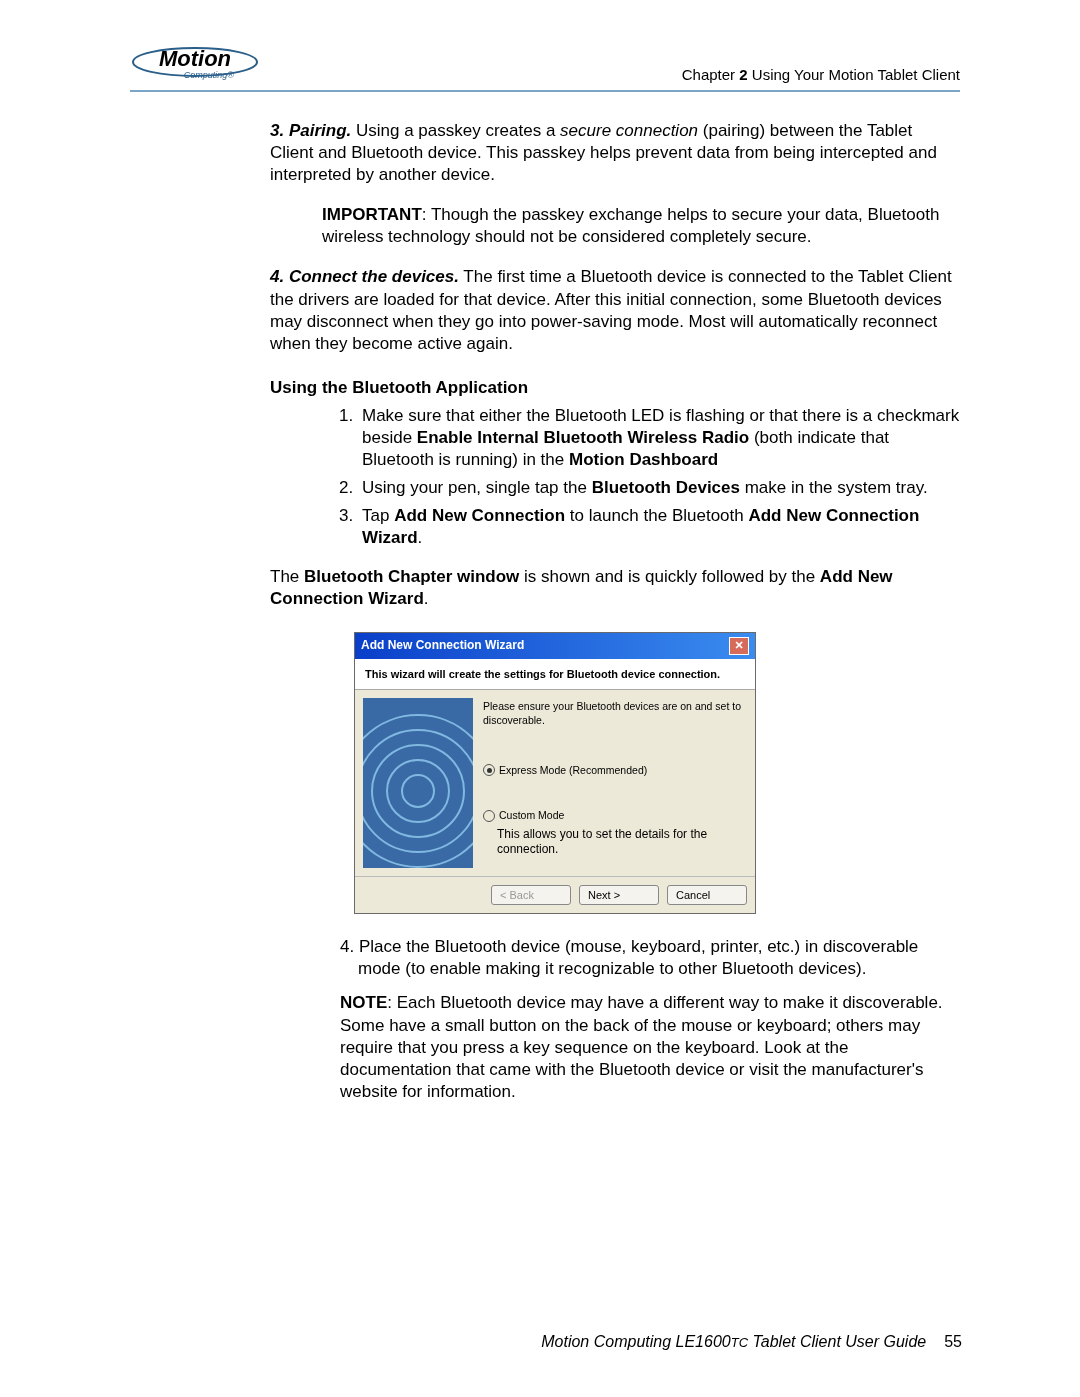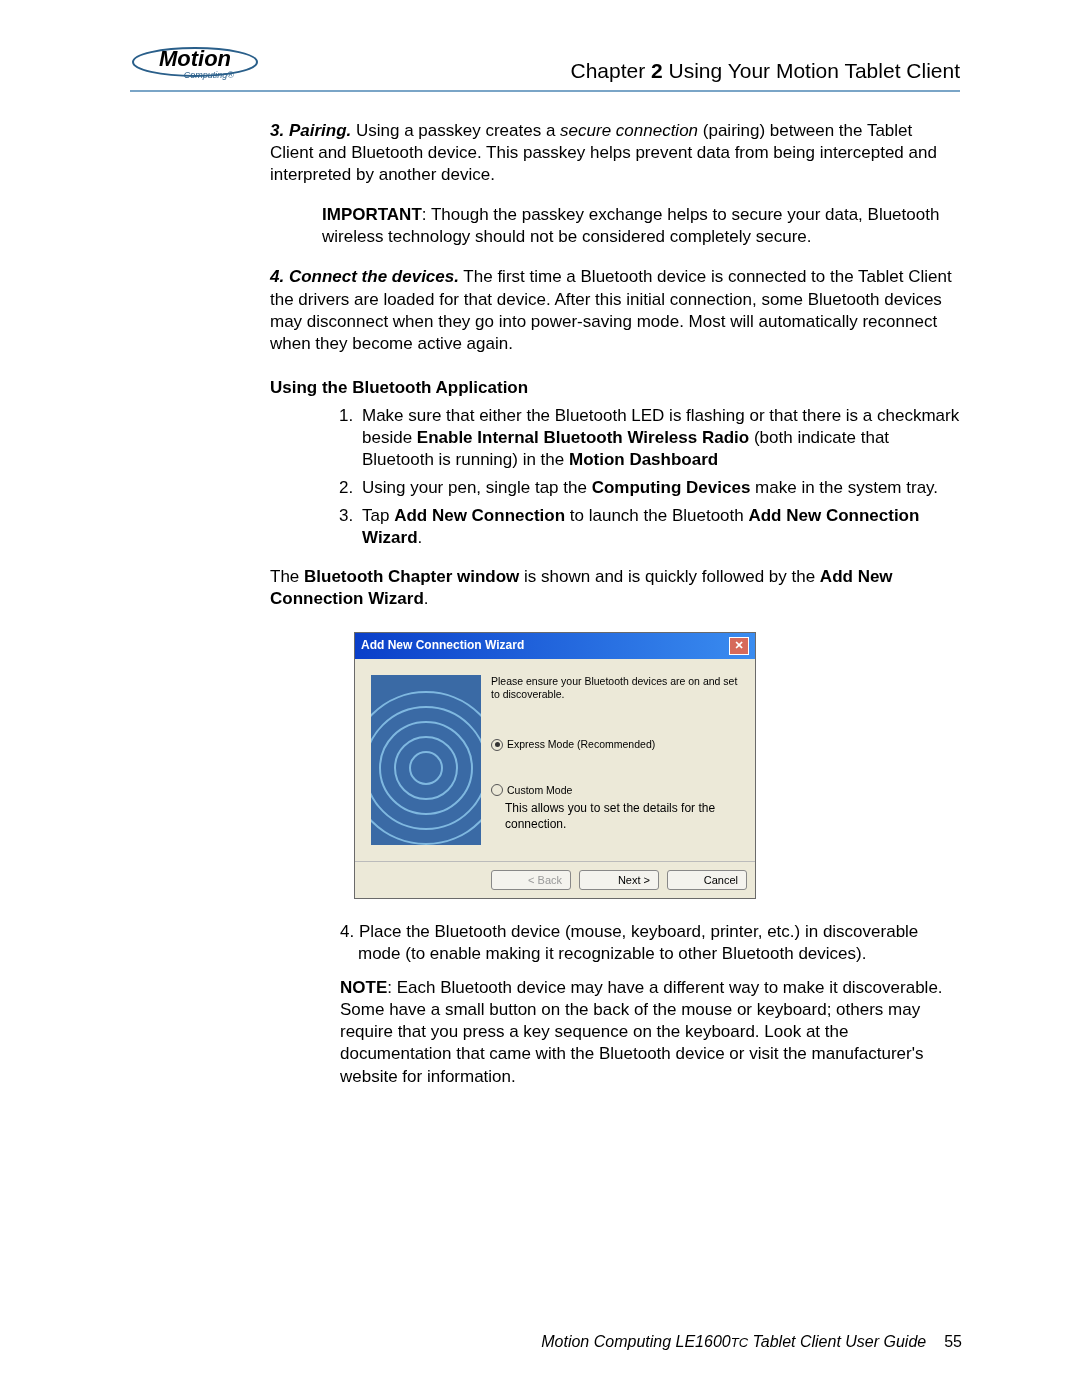"Chapter 2 Using Your Motion" .chapter { font-size: 21px -> 15px }
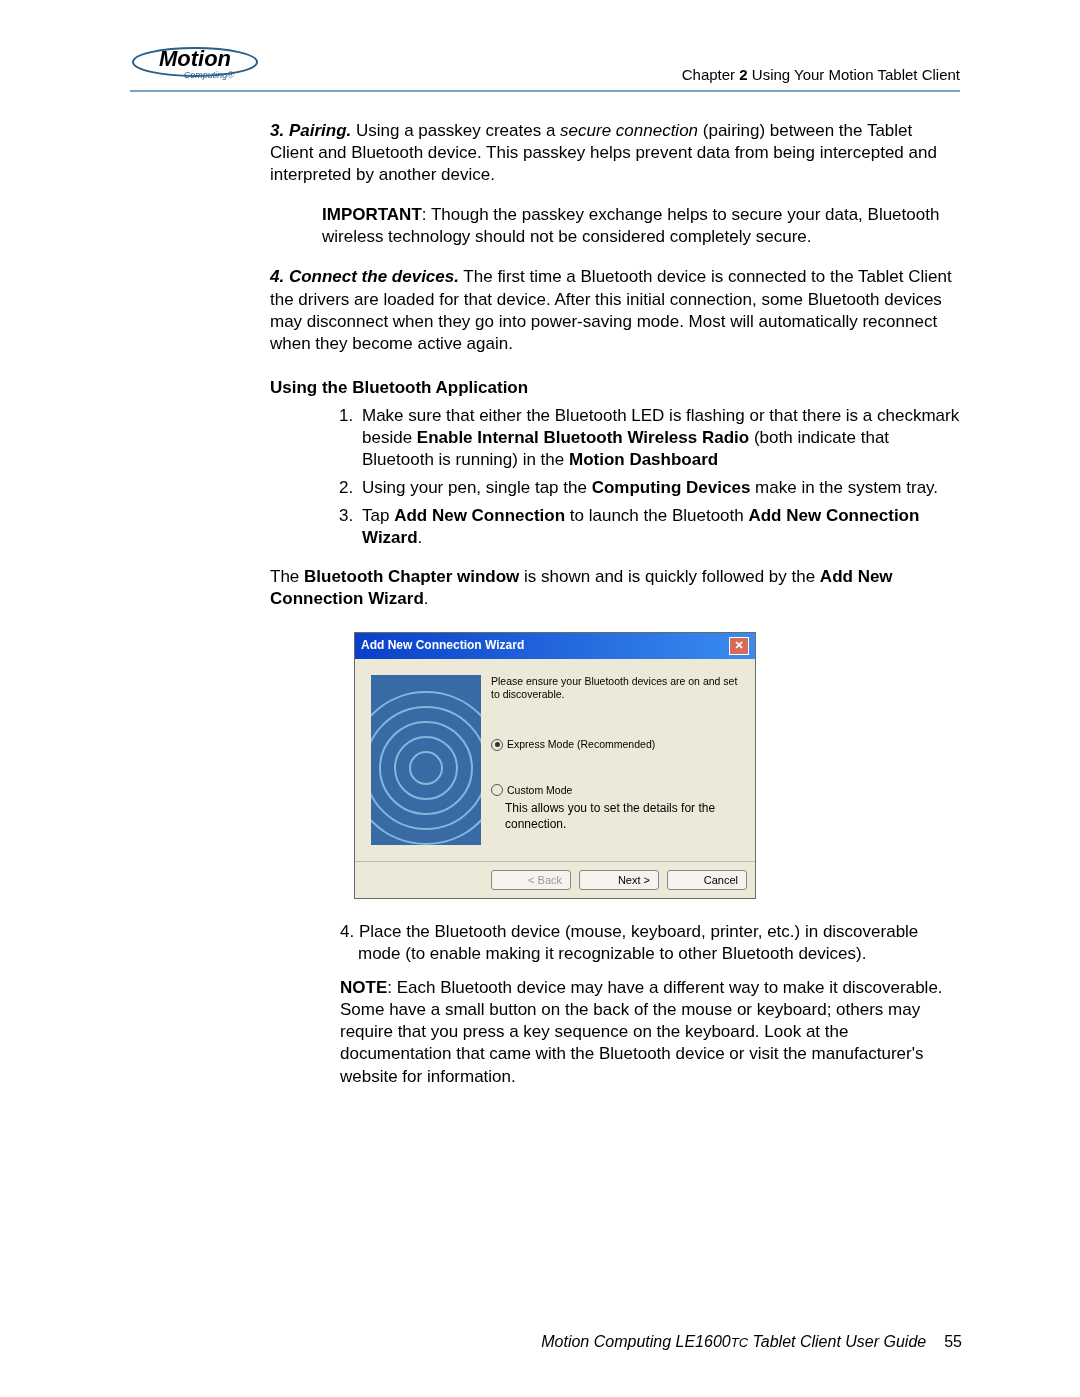"Computing Devices" span.bold { text: Computing -> Bluetooth }
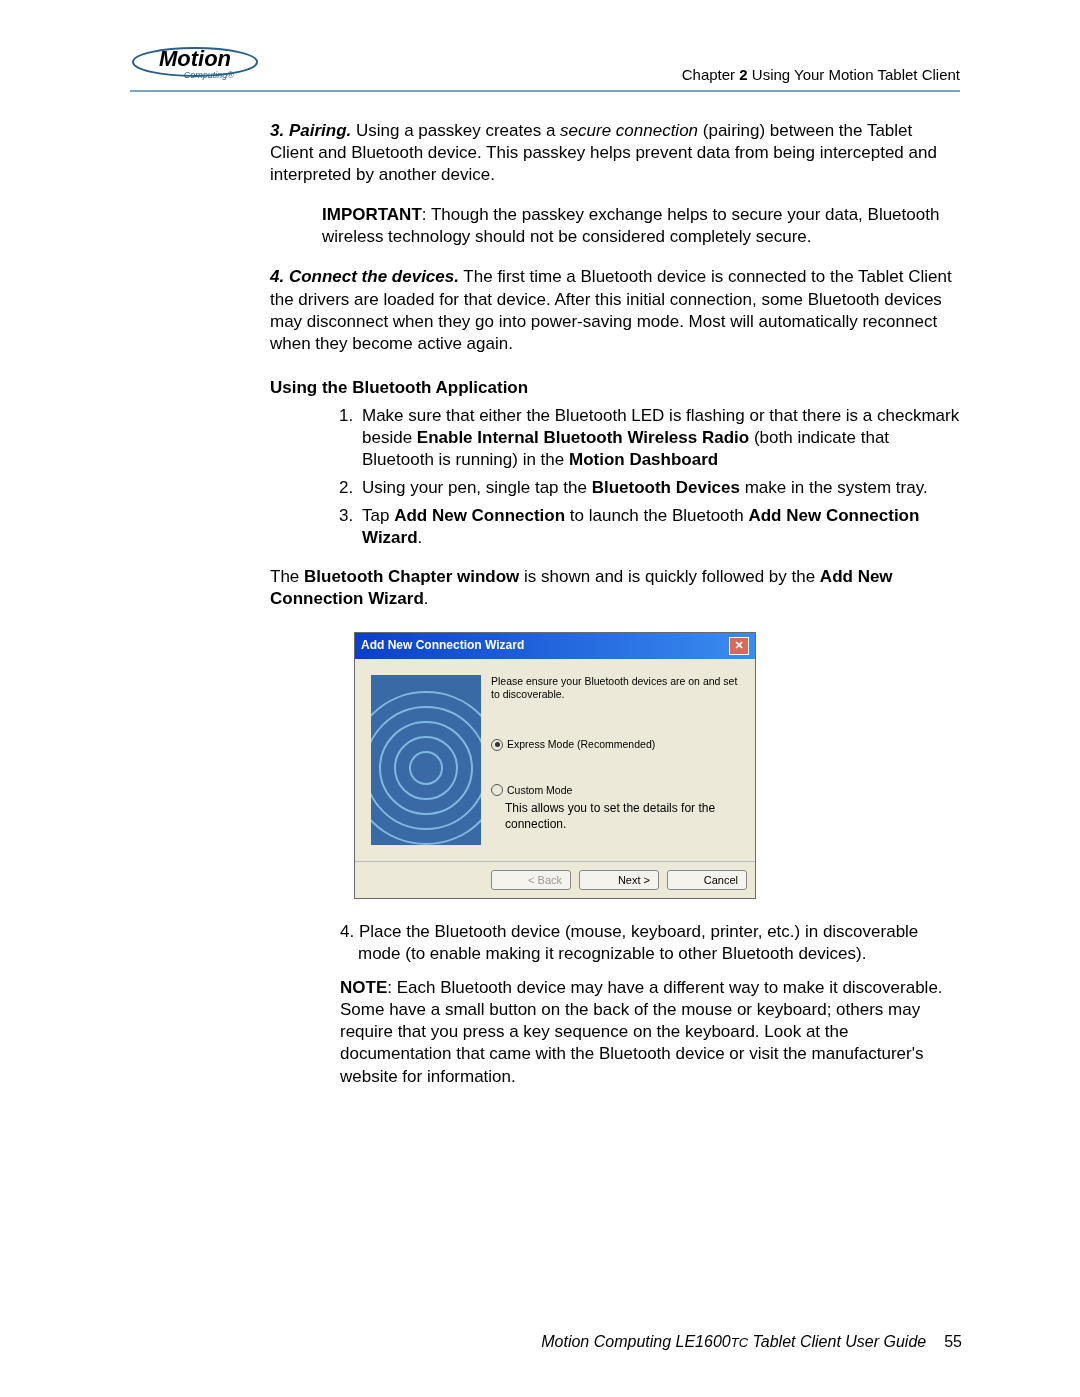"This wizard will create the" div.wiz-subhead { html: none -> <div>This wizard will create the settings for Bluetooth device connection.</div> }
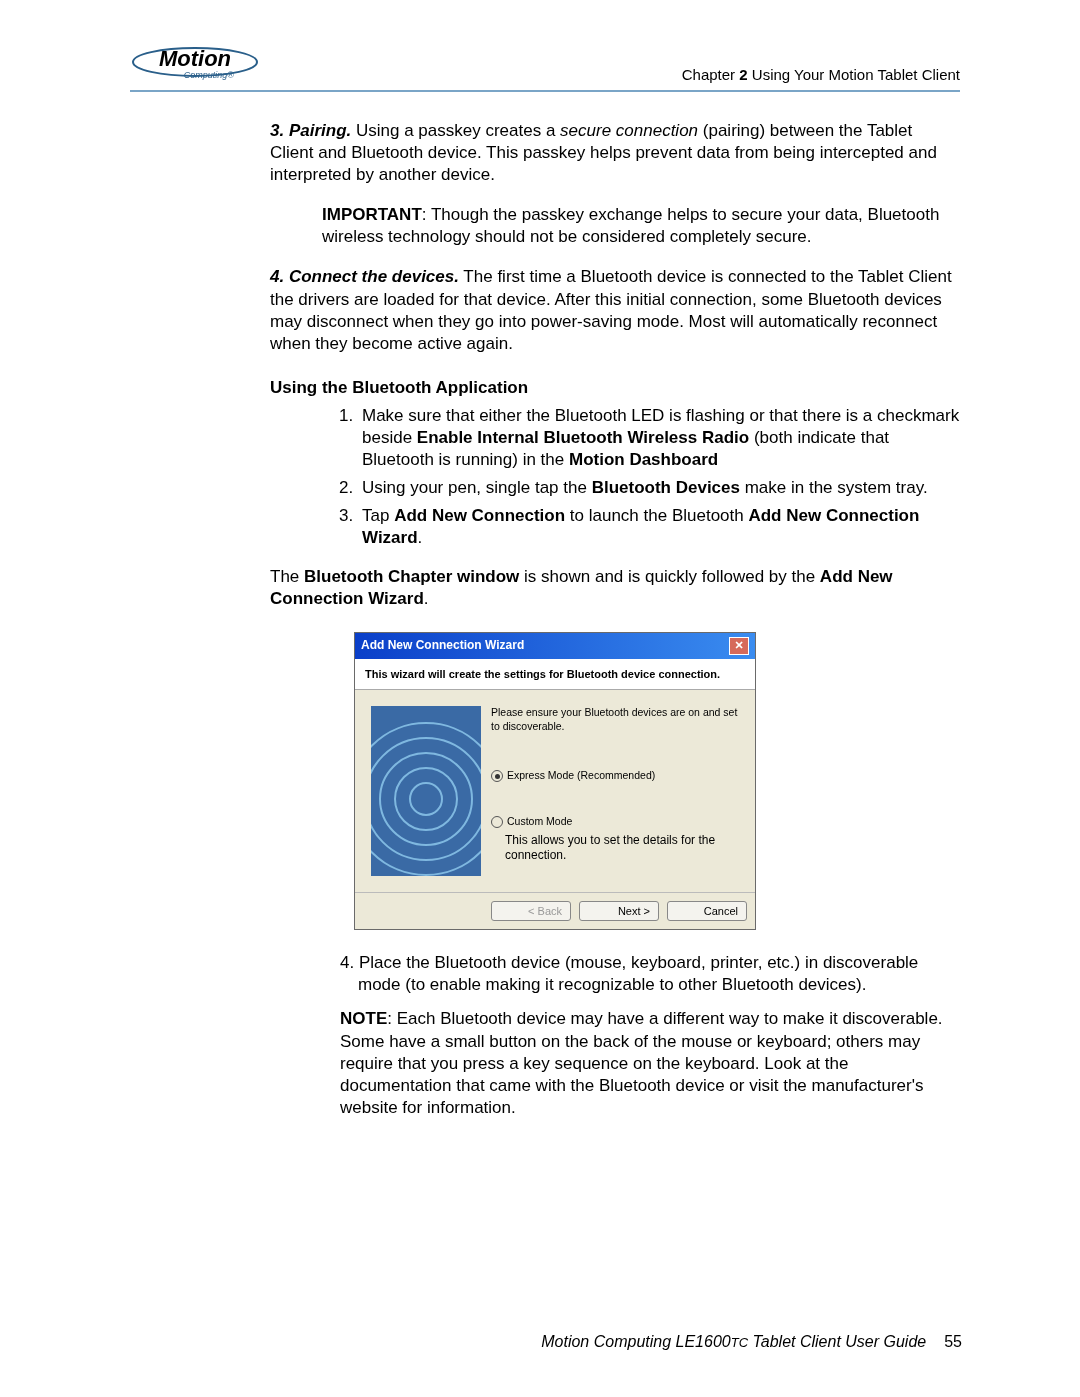"Please ensure your Bluetooth devices" .wiz-body { align-items: none -> flex-end; padding: 16px -> 8px }
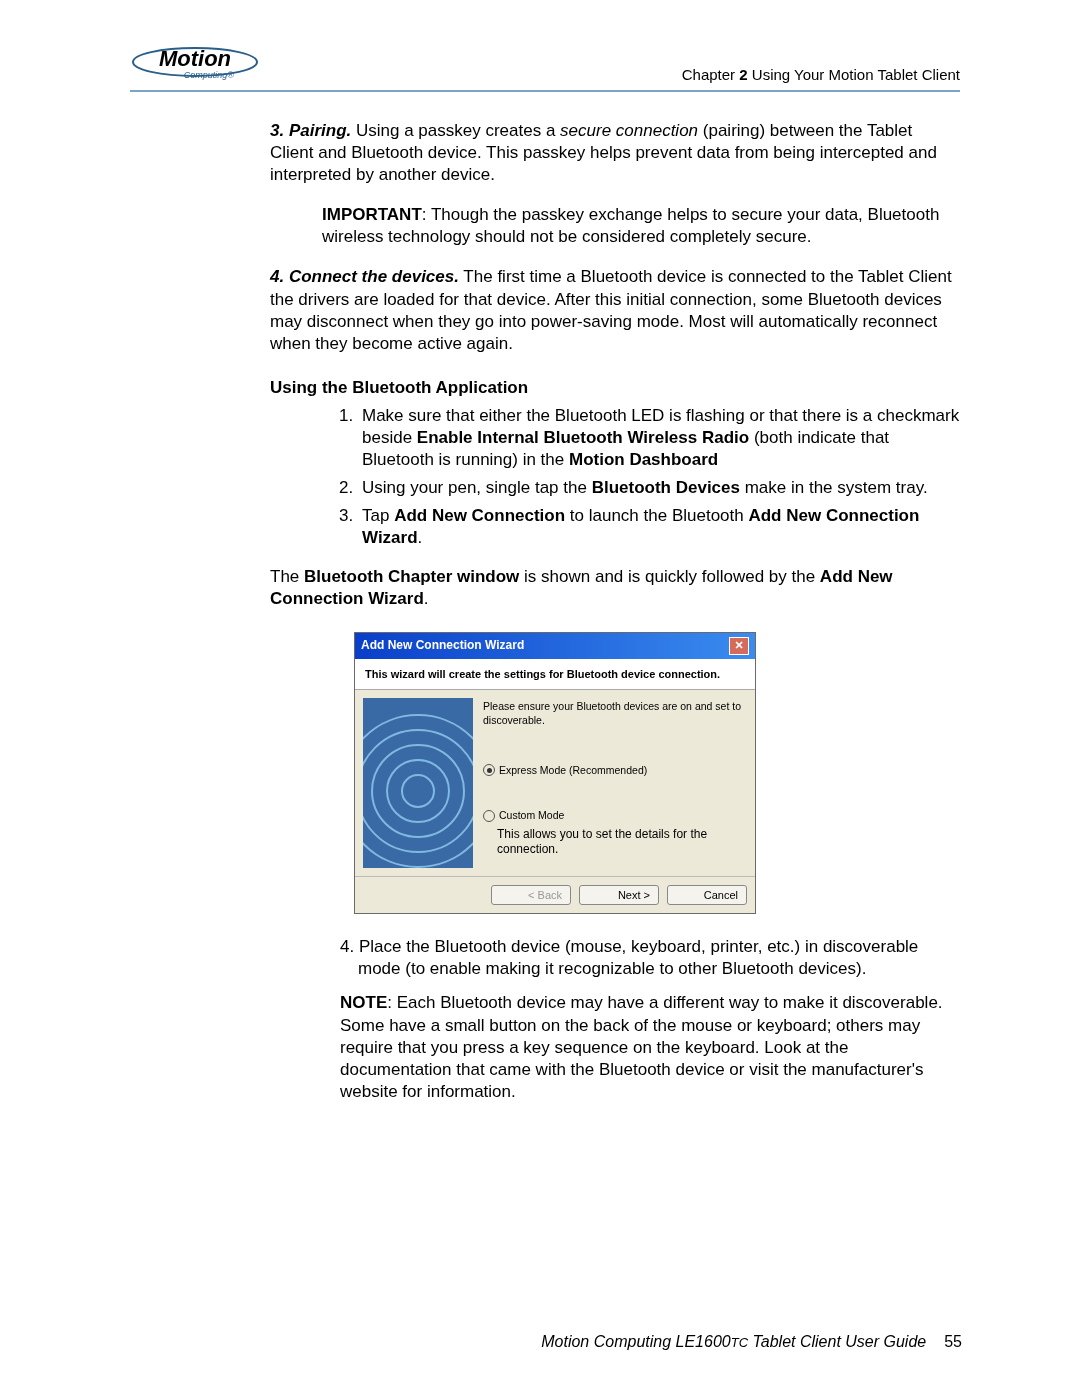"< Back" .wiz-btn { text-align: right -> left }
